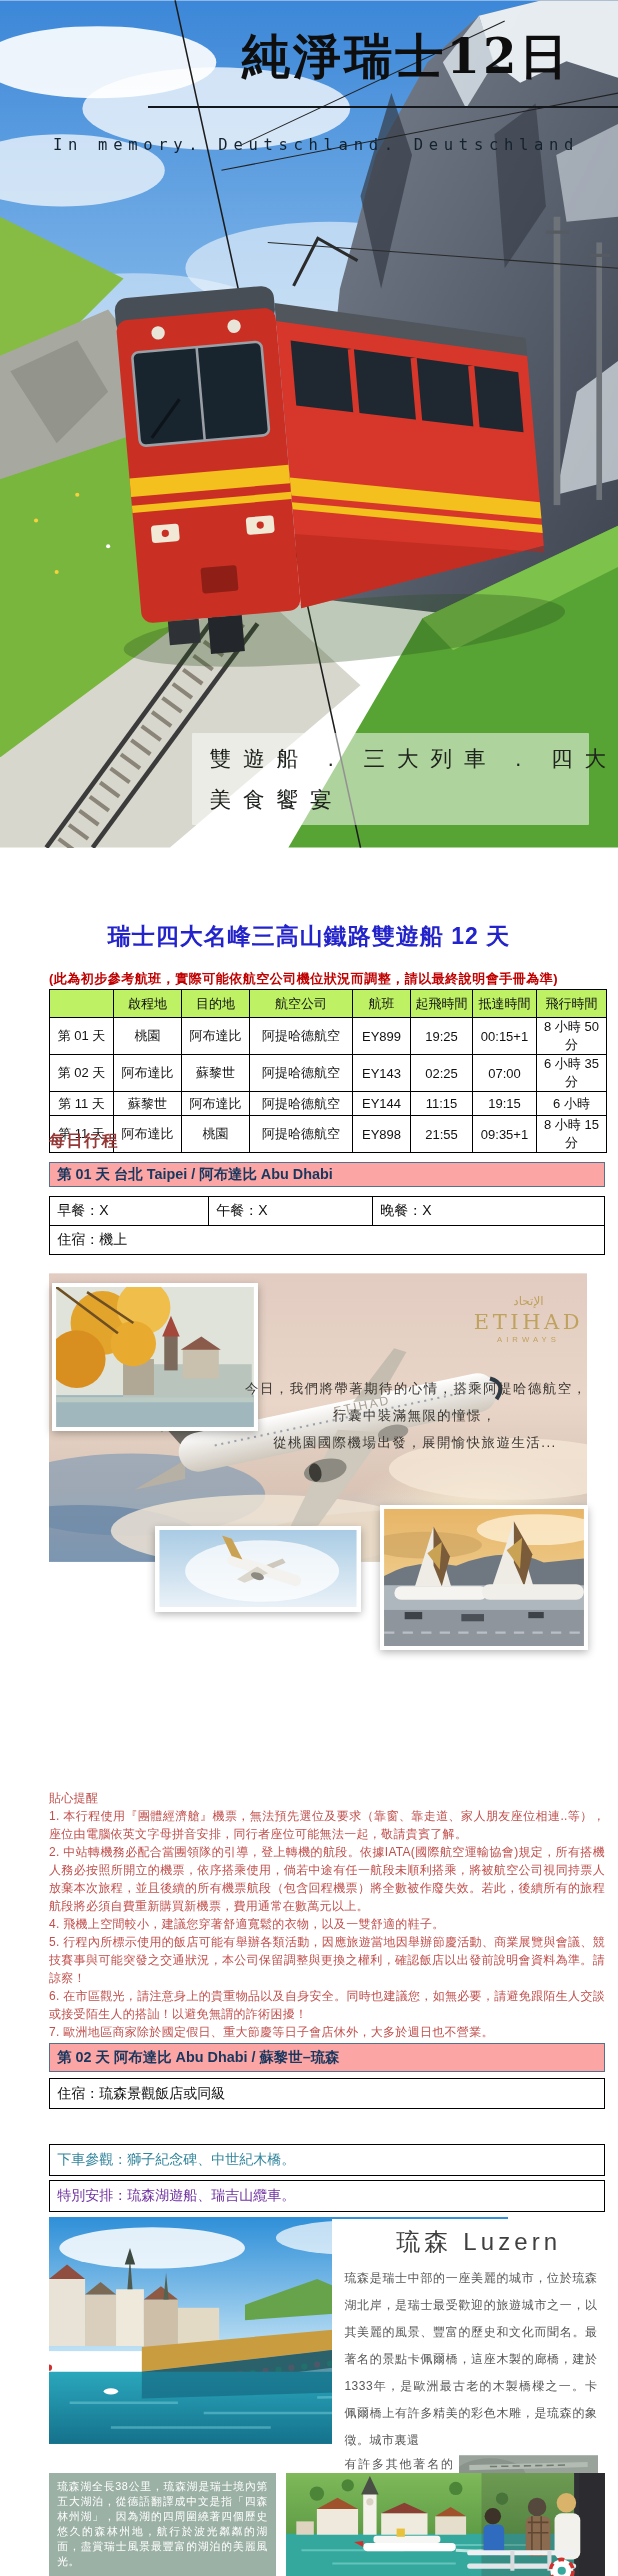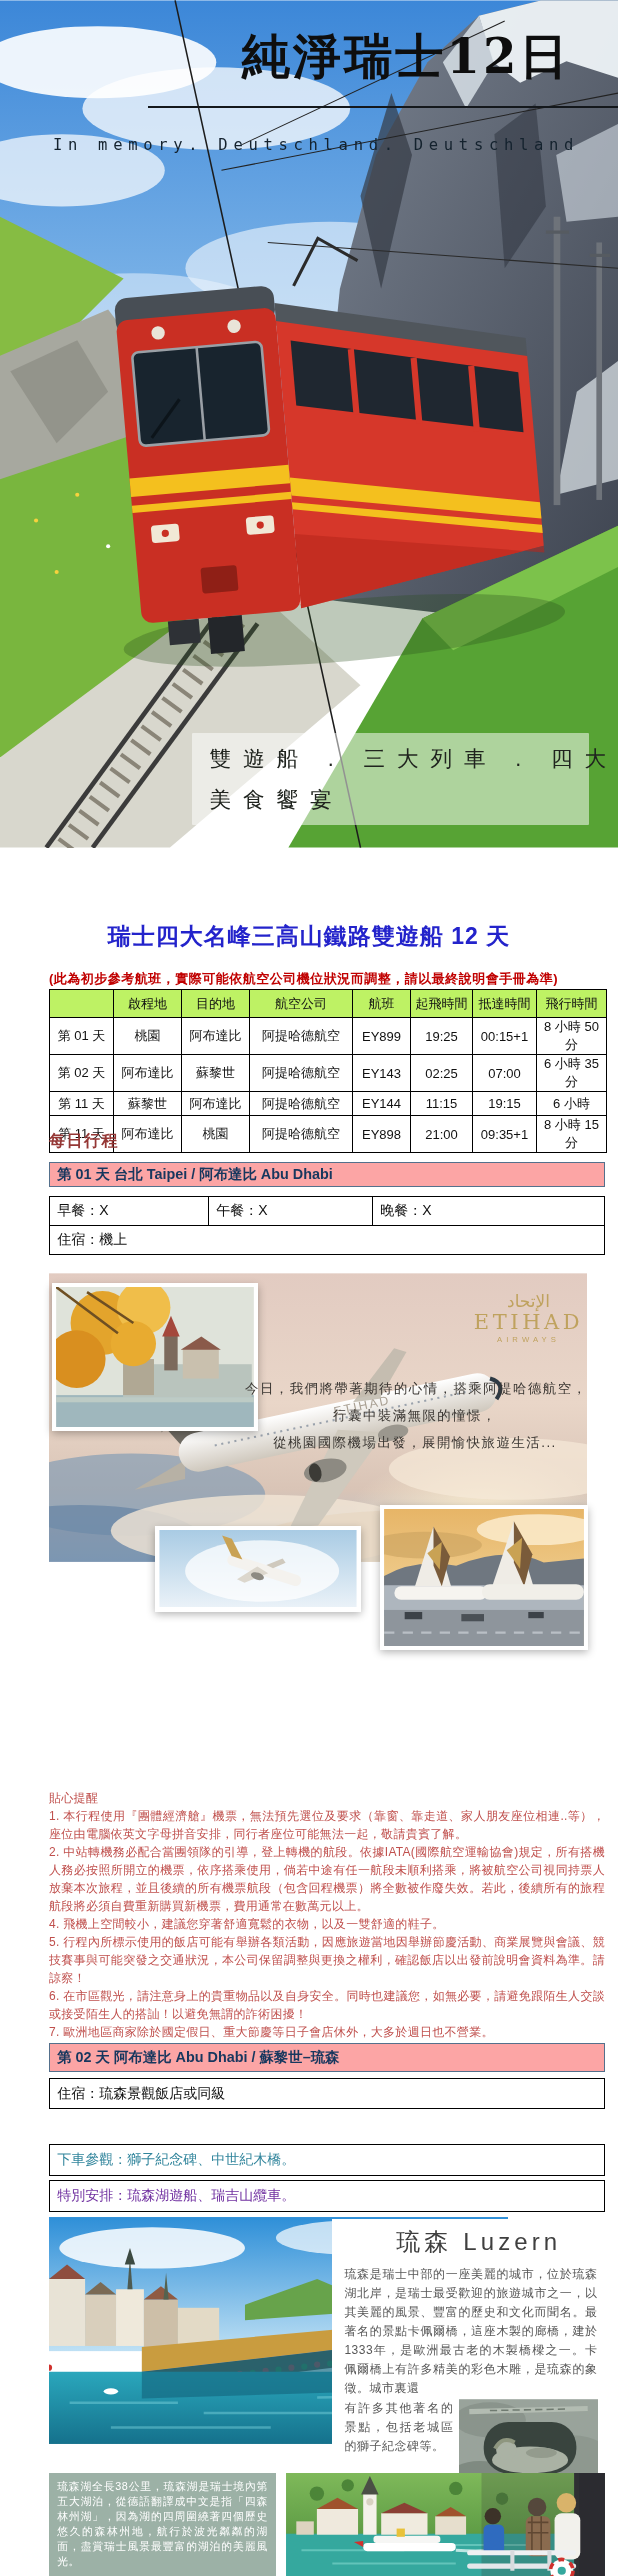"21:00" td { text: 21:00 -> 21:55 }
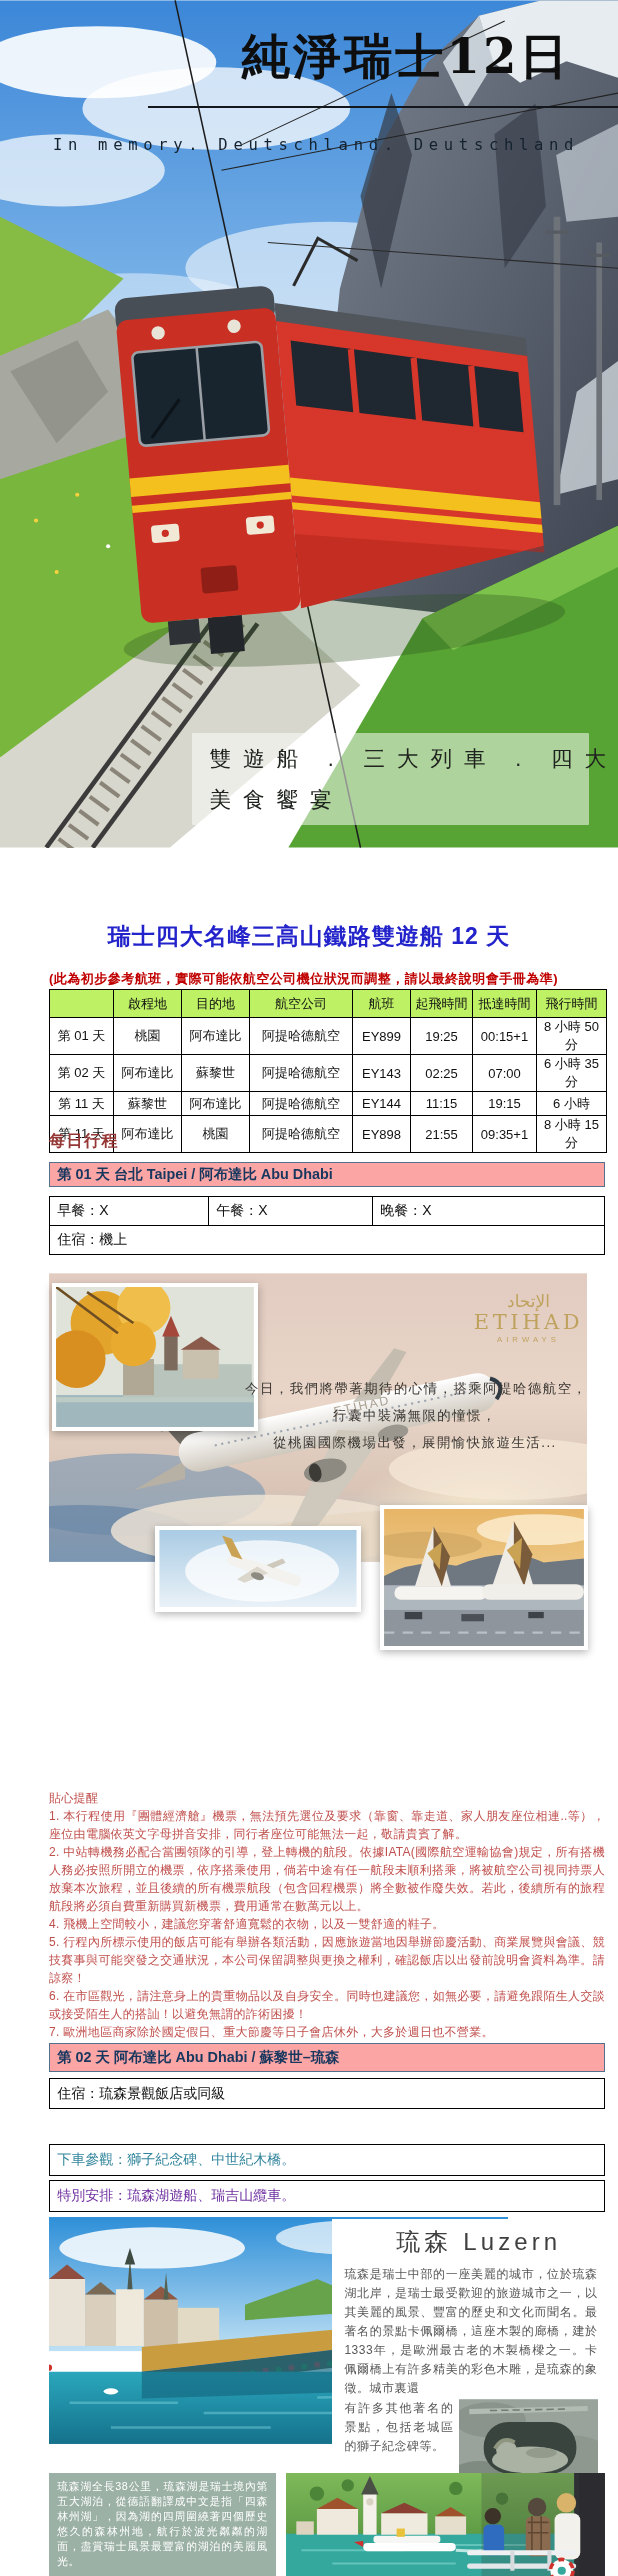"الإتحاد" .etihad-logo .ar { font-size: 17px -> 12px }
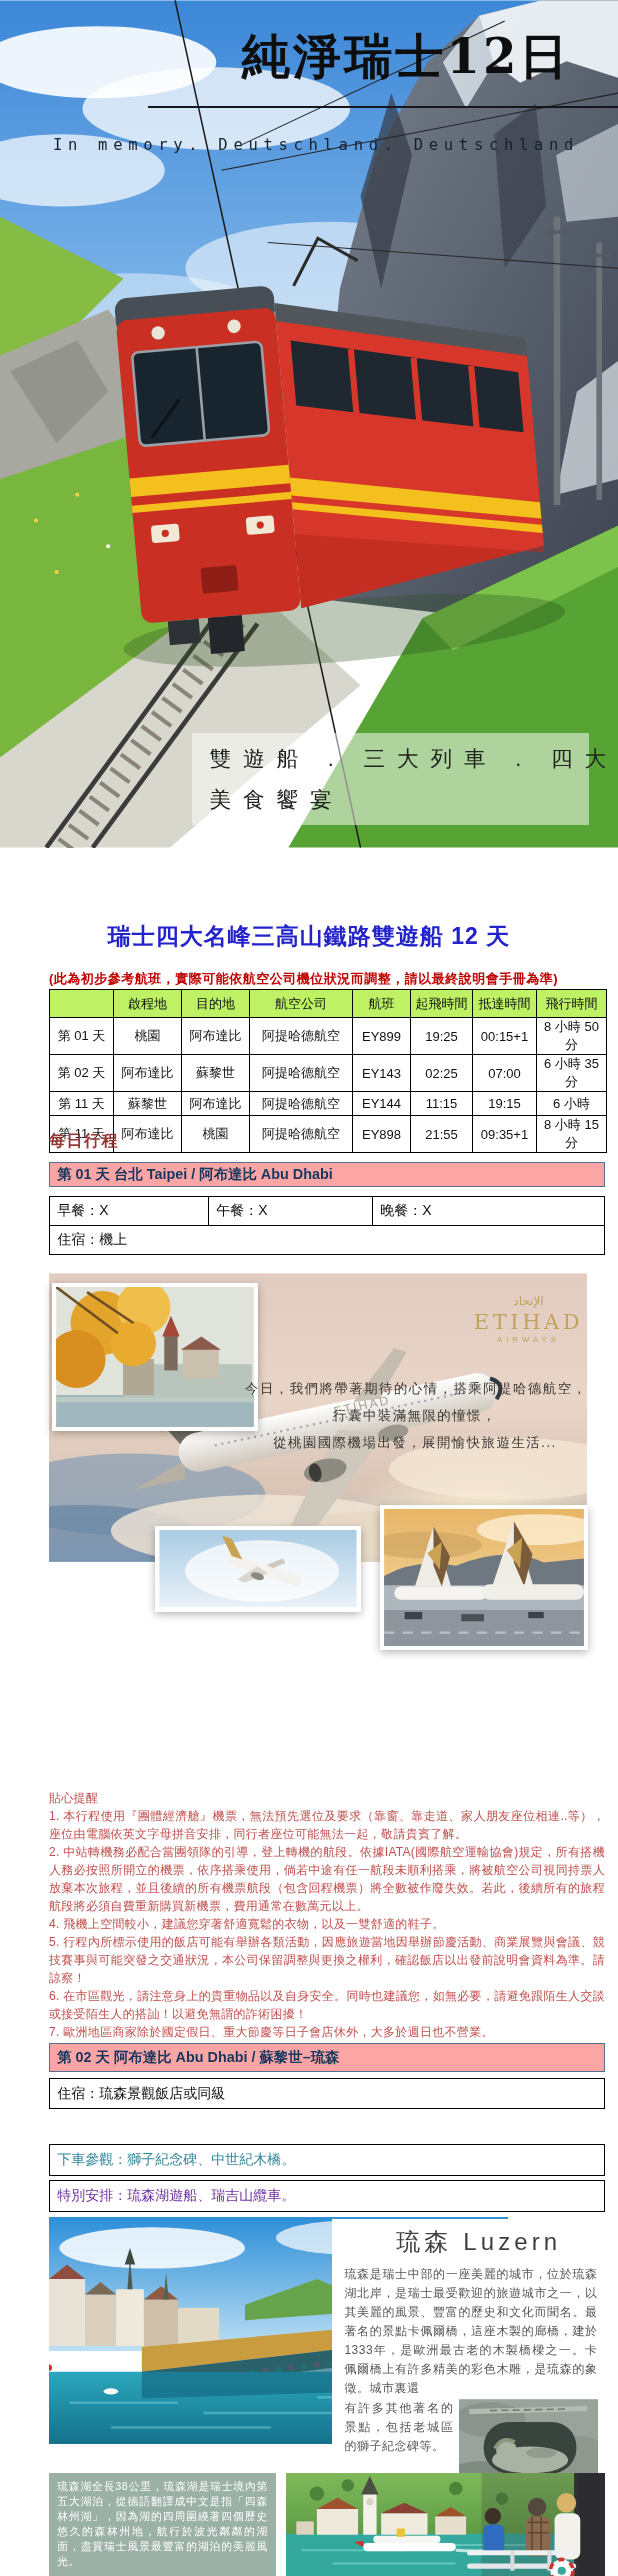"琉森是瑞士中部的一座美麗的城市，位於琉森湖北岸，是瑞士最受歡迎的旅遊城市之一，以" .lz-para { line-height: 19px -> 27px }
